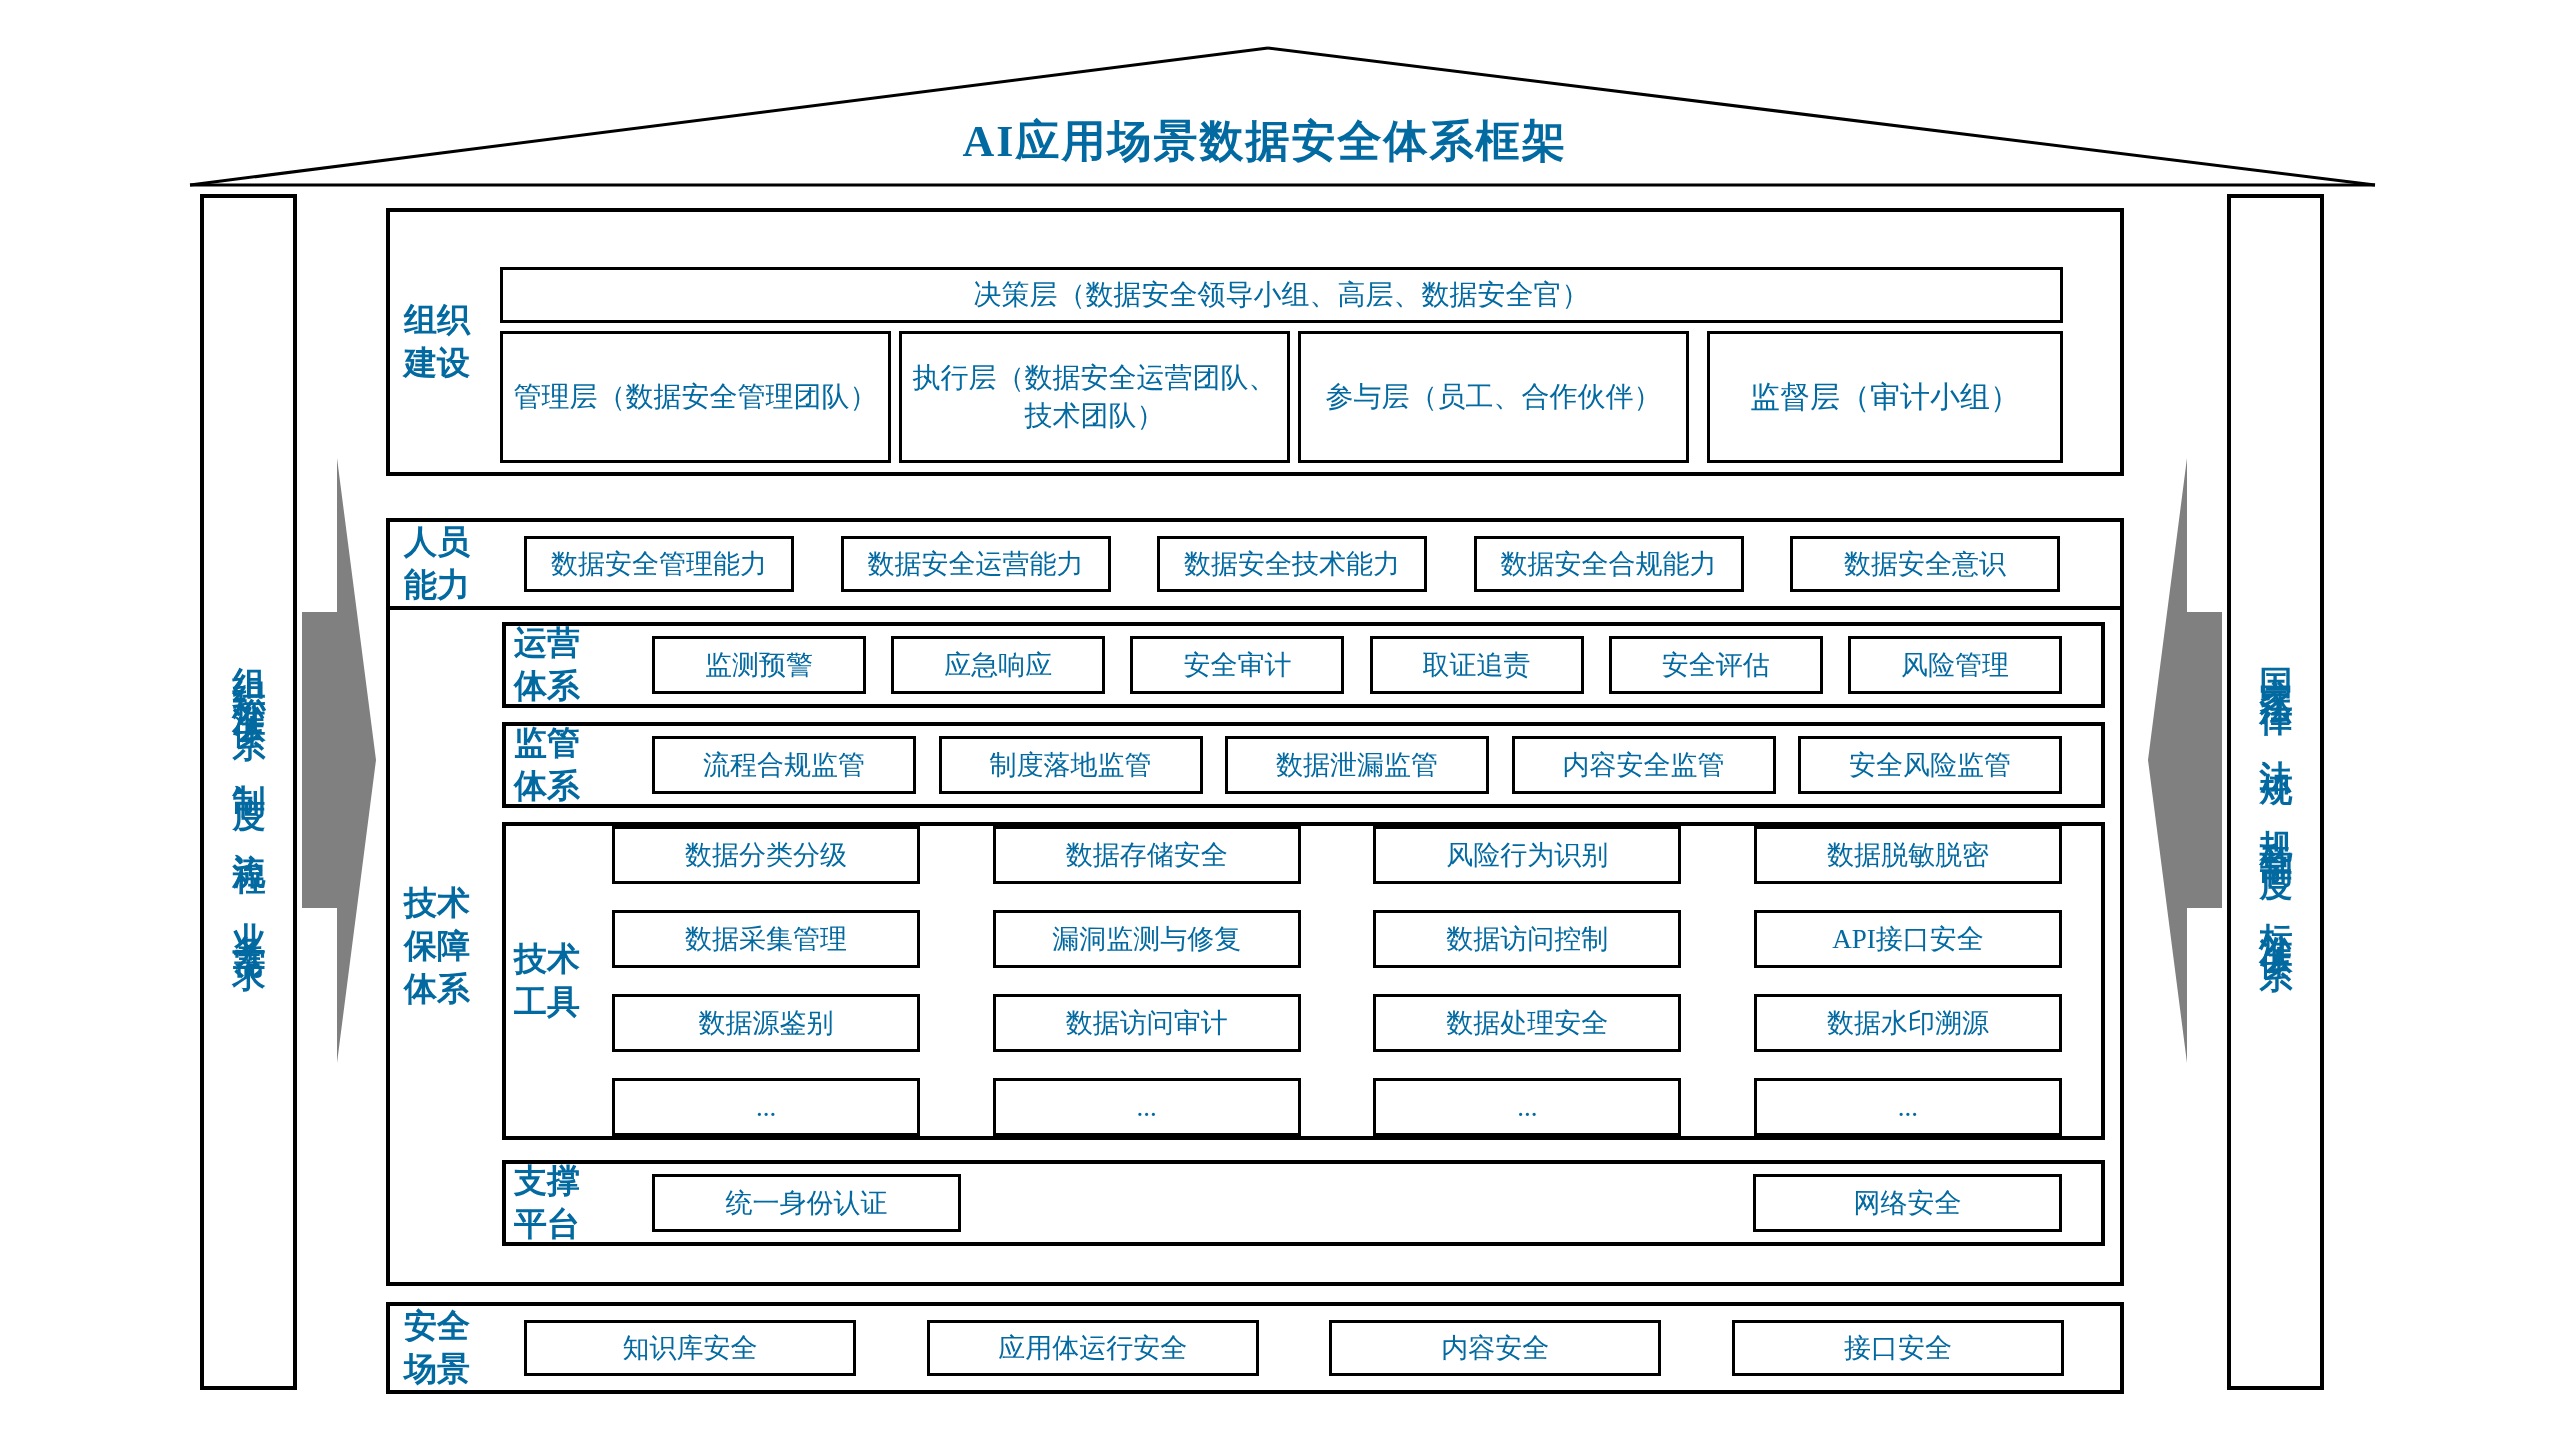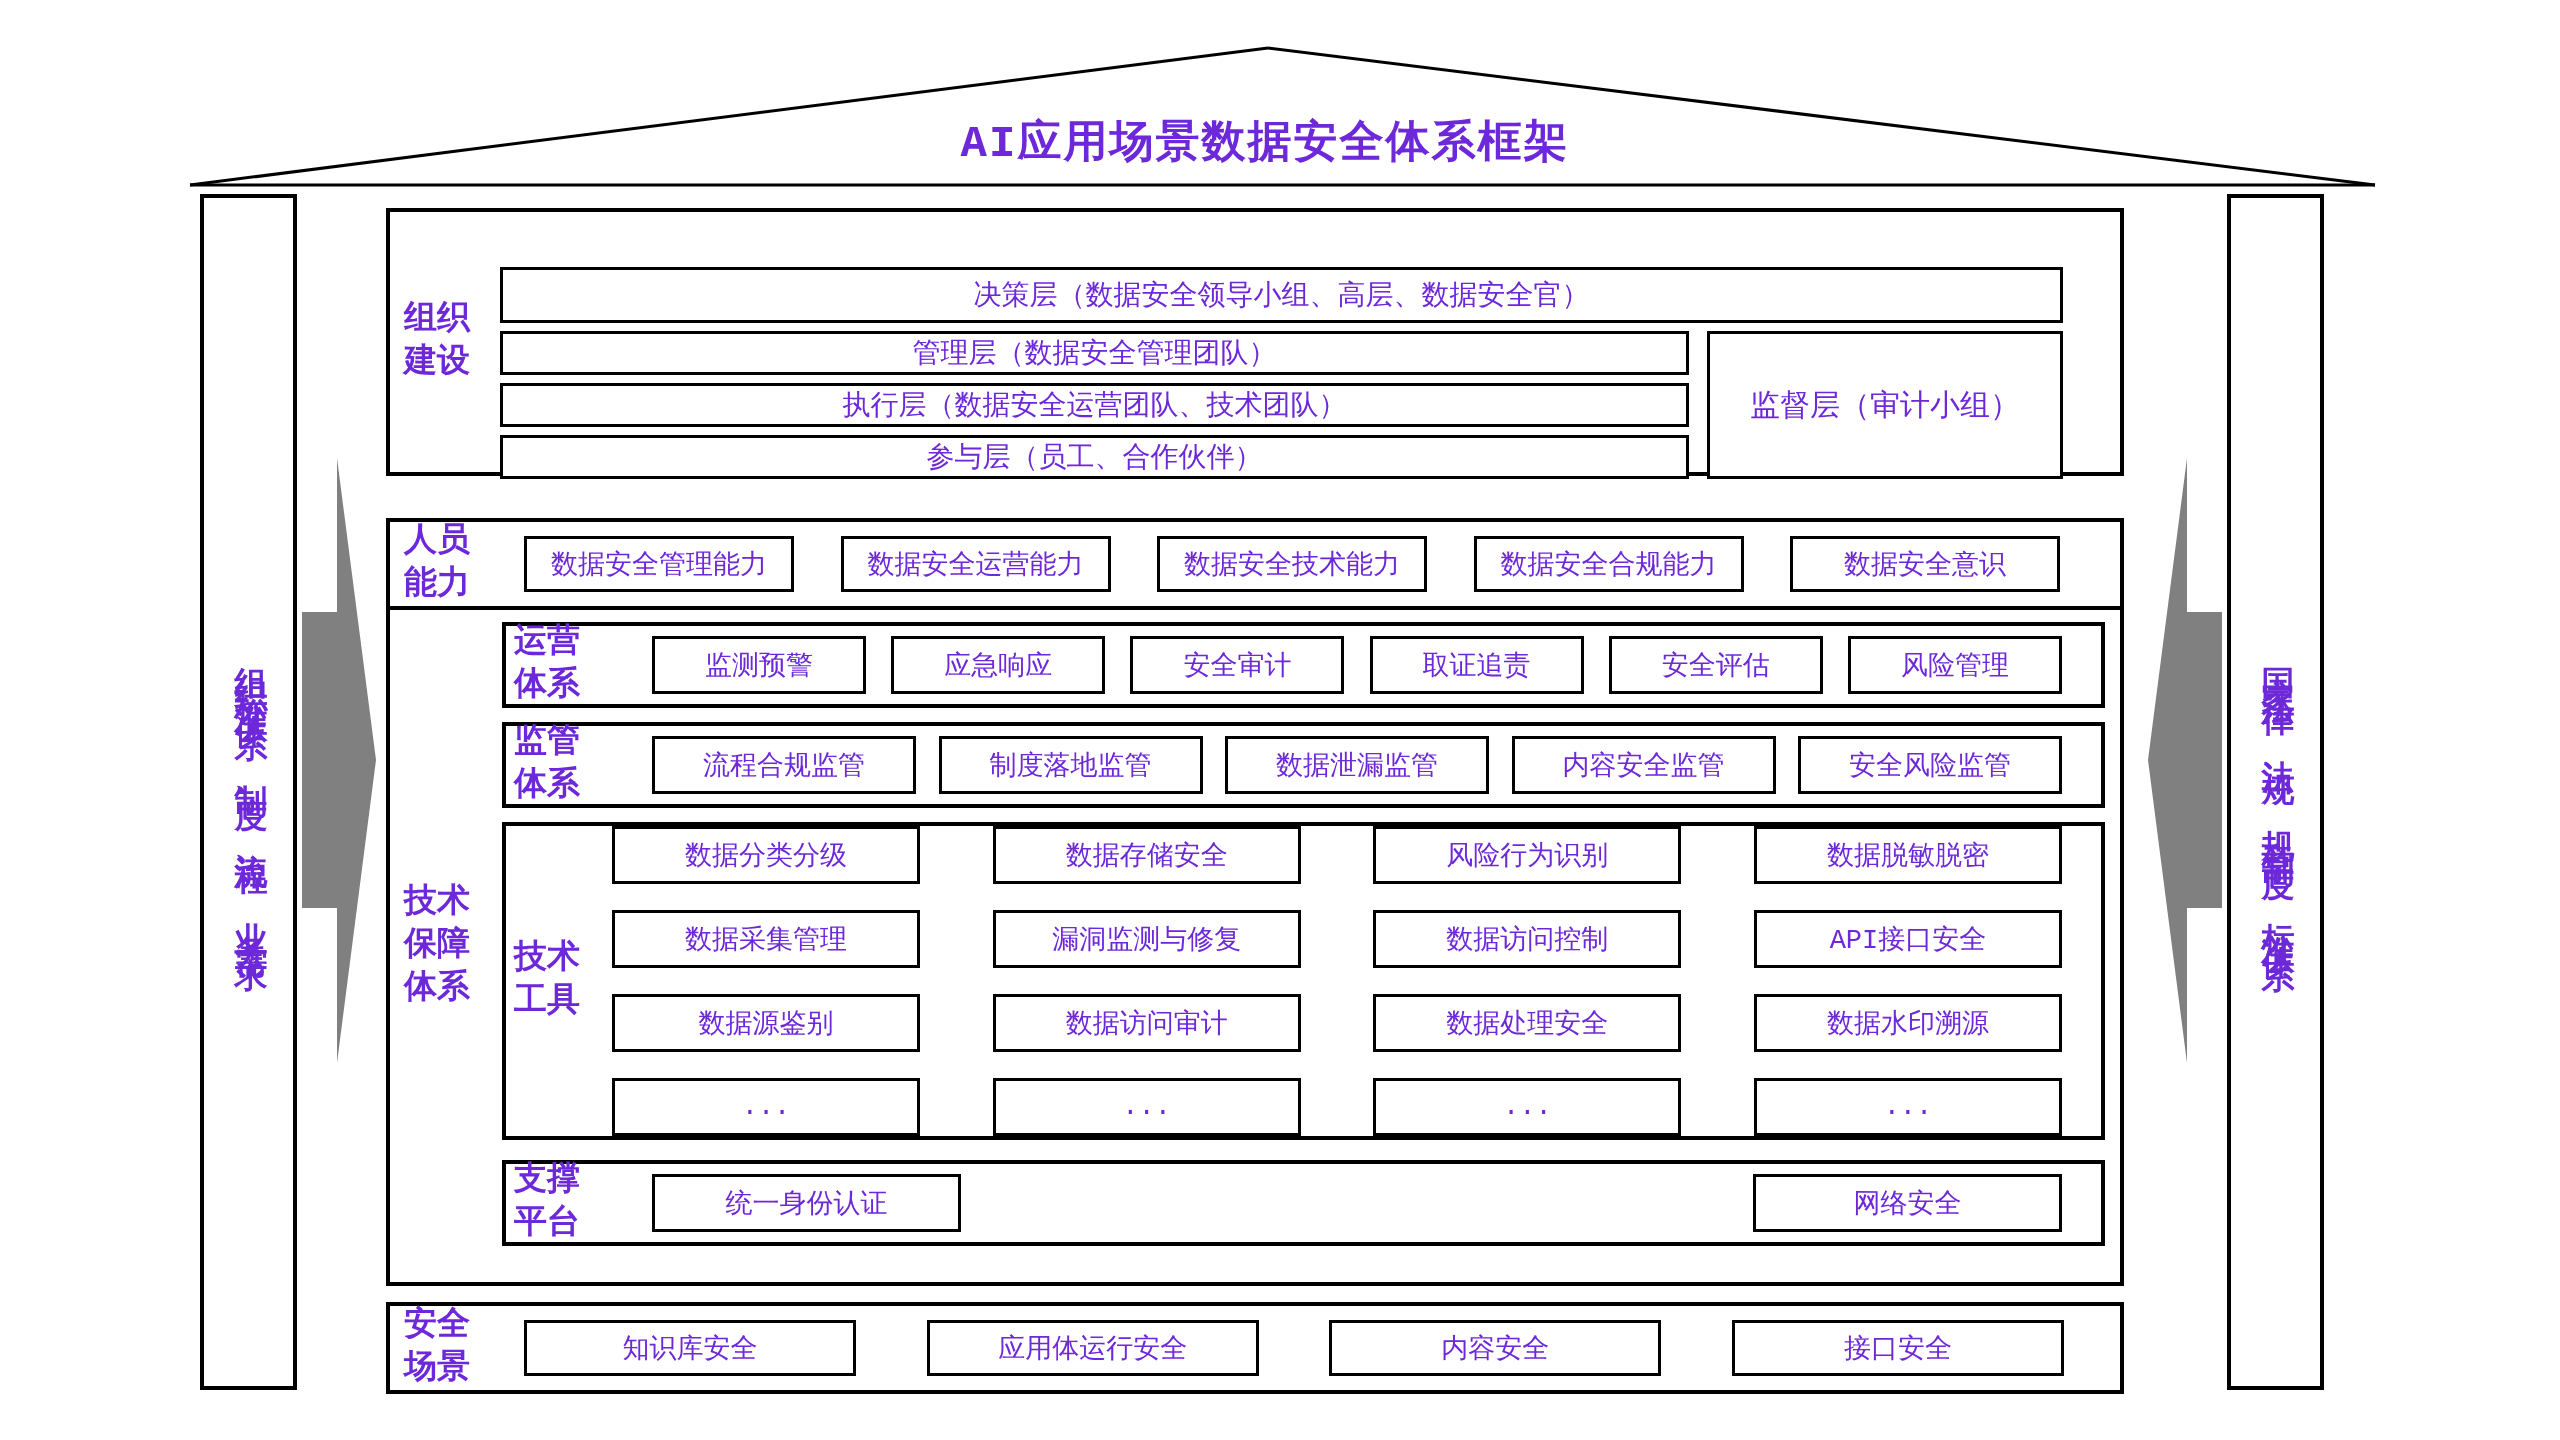"AI应用场景数据安全体系框架" .canvas { color: #6d28d9 -> #0369a1; font-family: Liberation Mono, monospace -> Liberation Serif, serif }
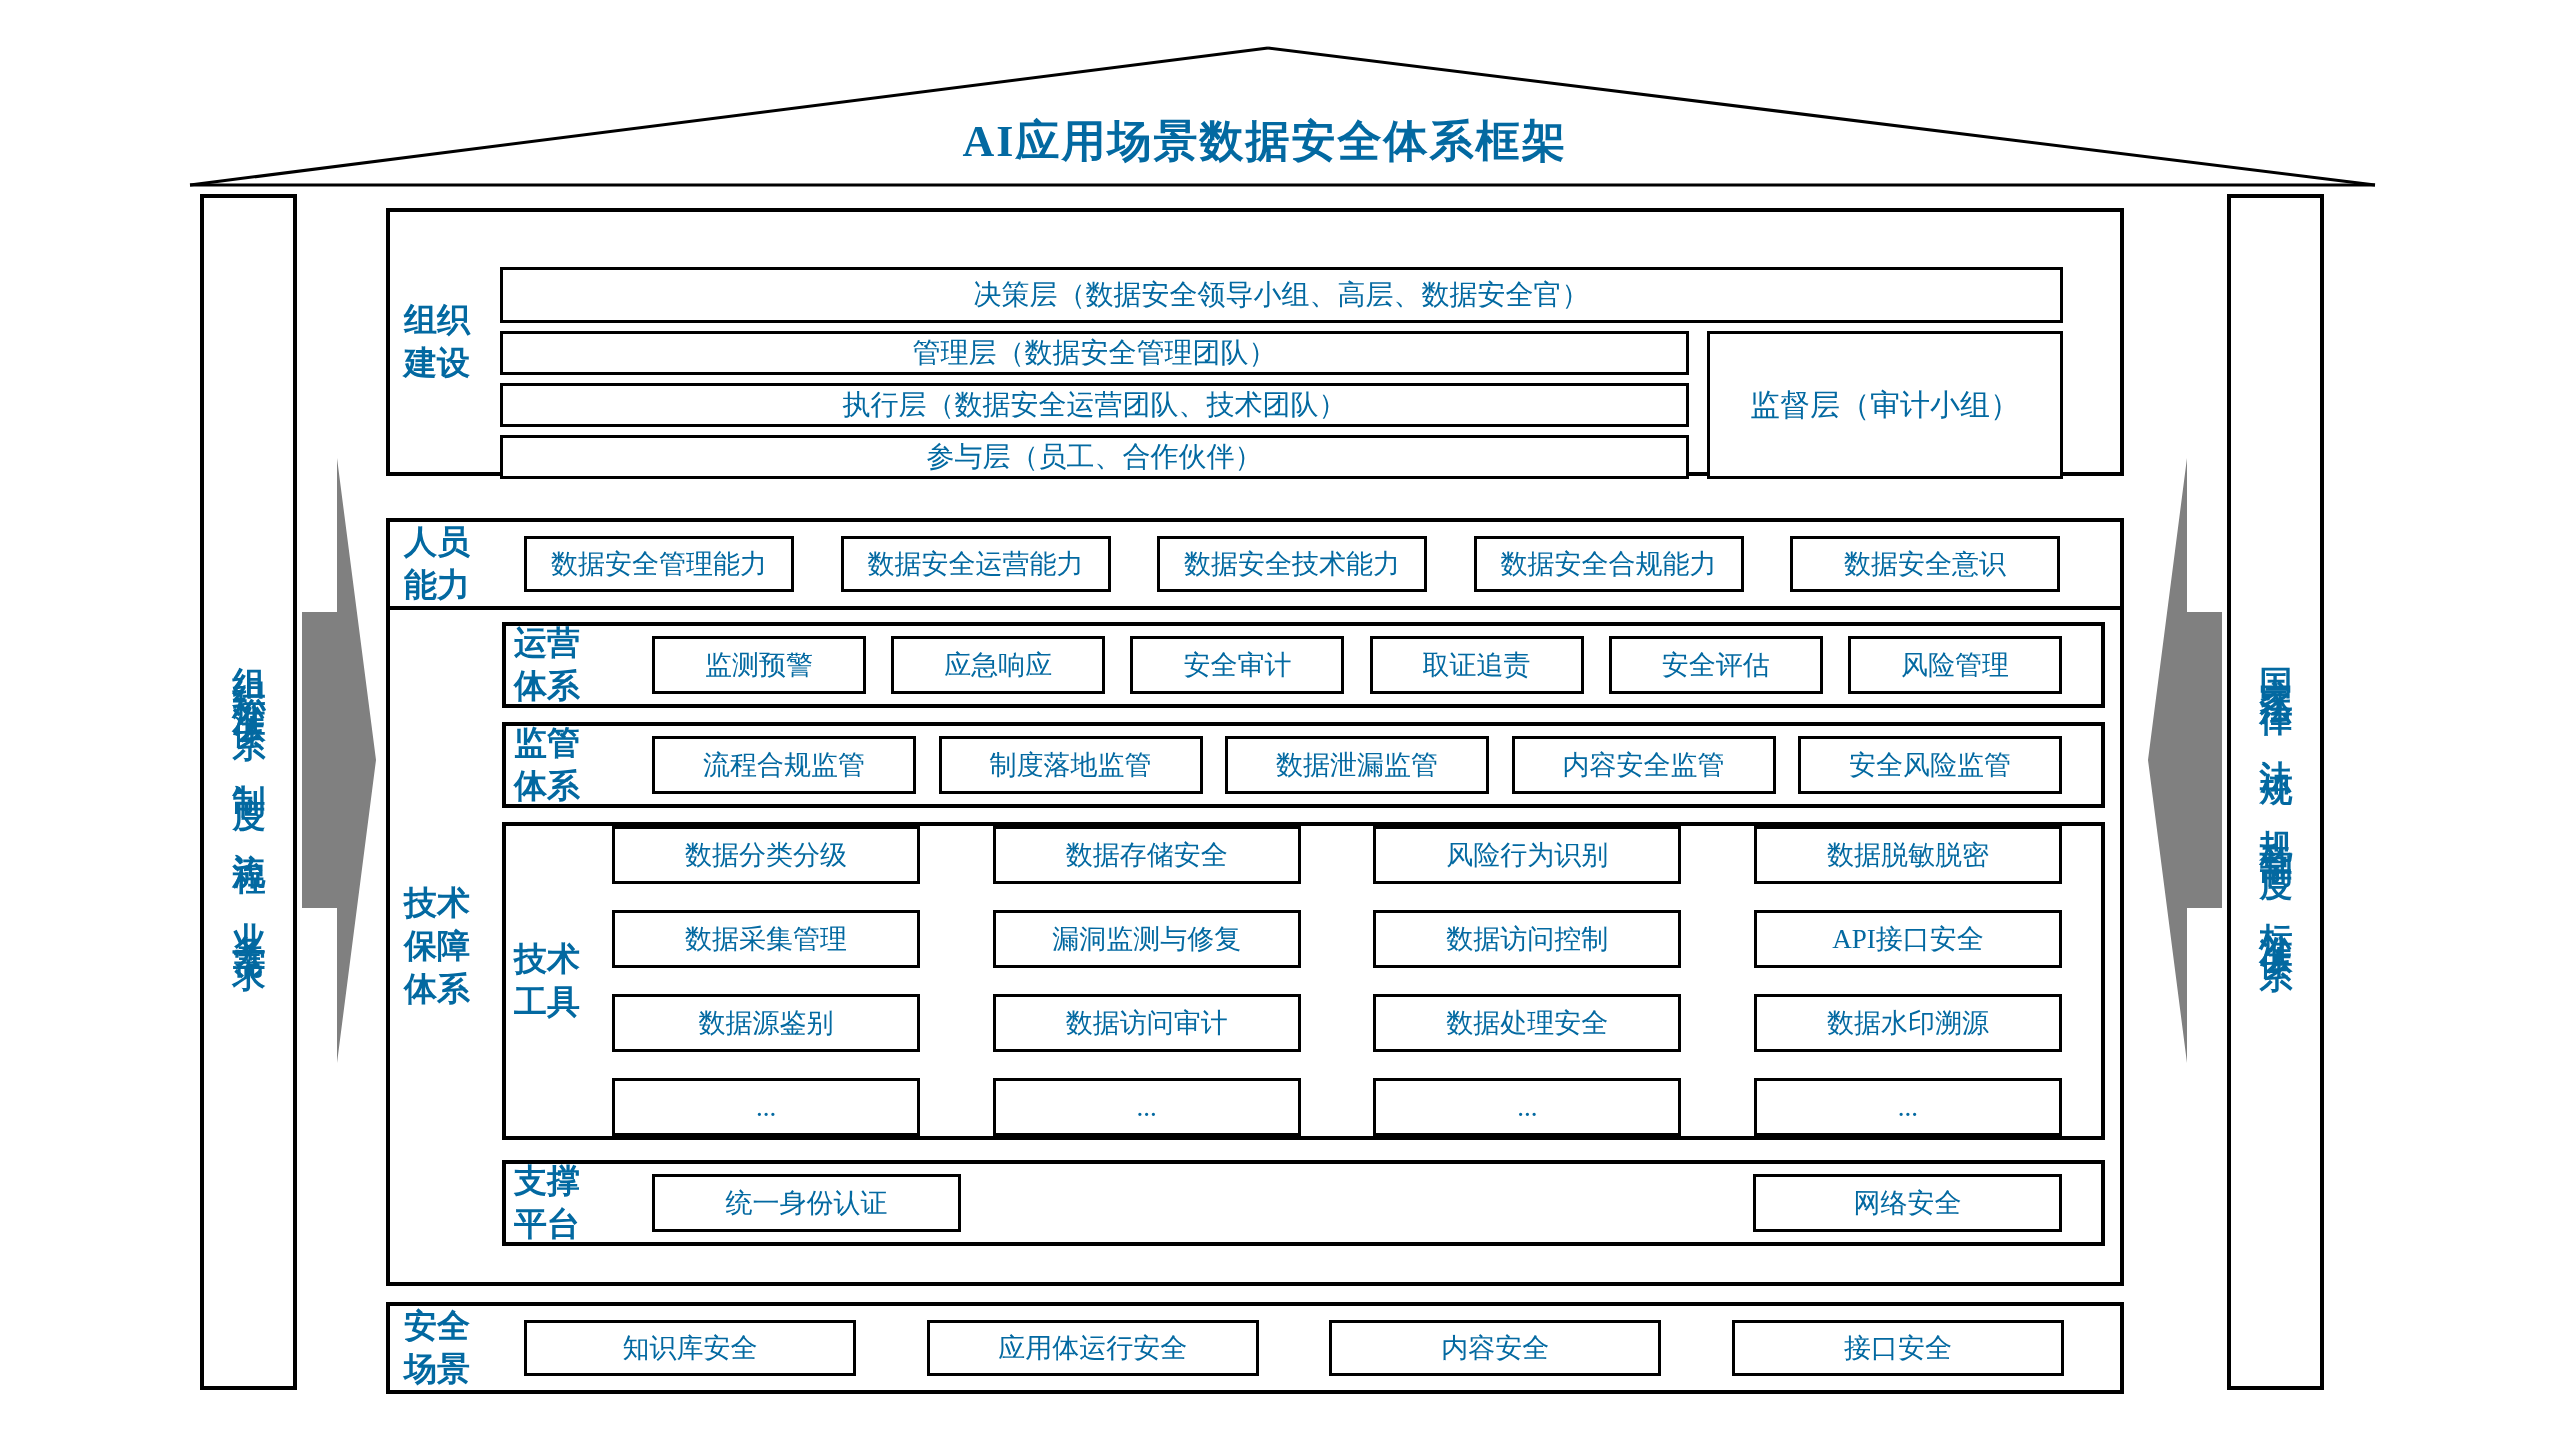"管理层（数据安全管理团队）" .org-left { flex-direction: column -> none }
